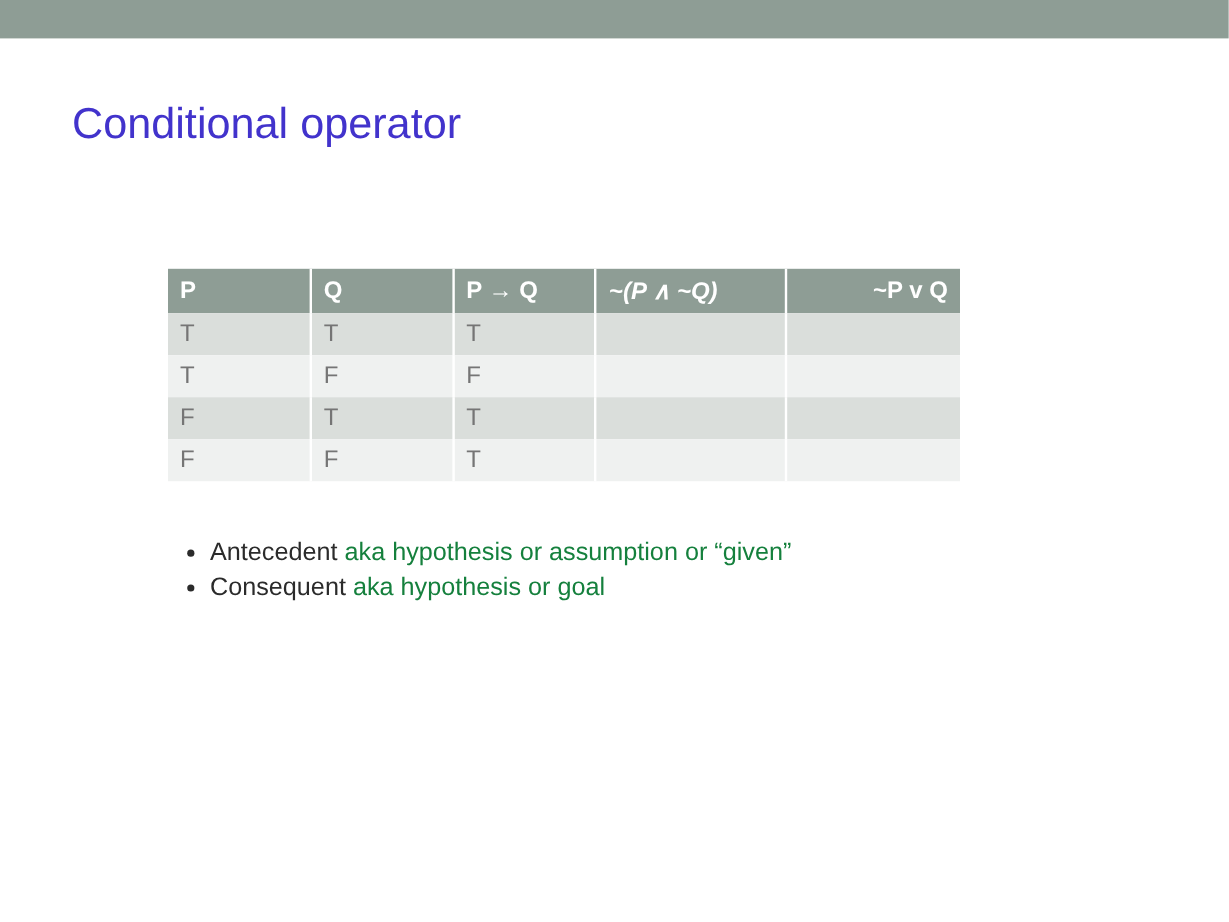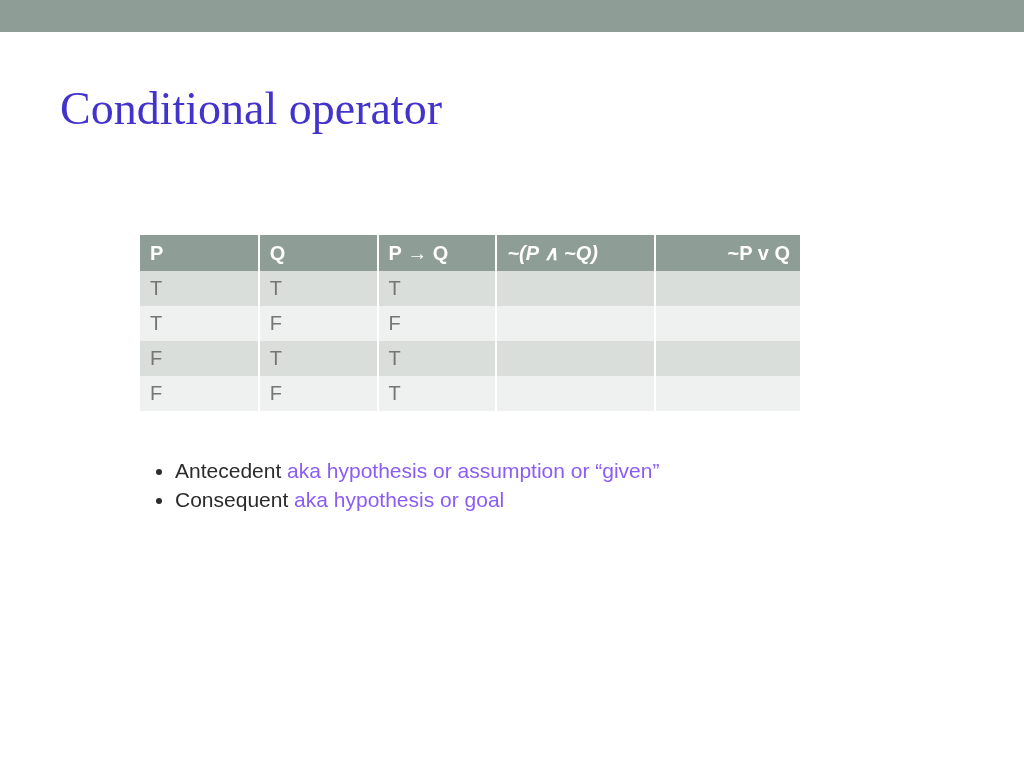"Conditional operator" .title { font-family: Liberation Serif, serif -> none; font-size: 46px -> 36px }
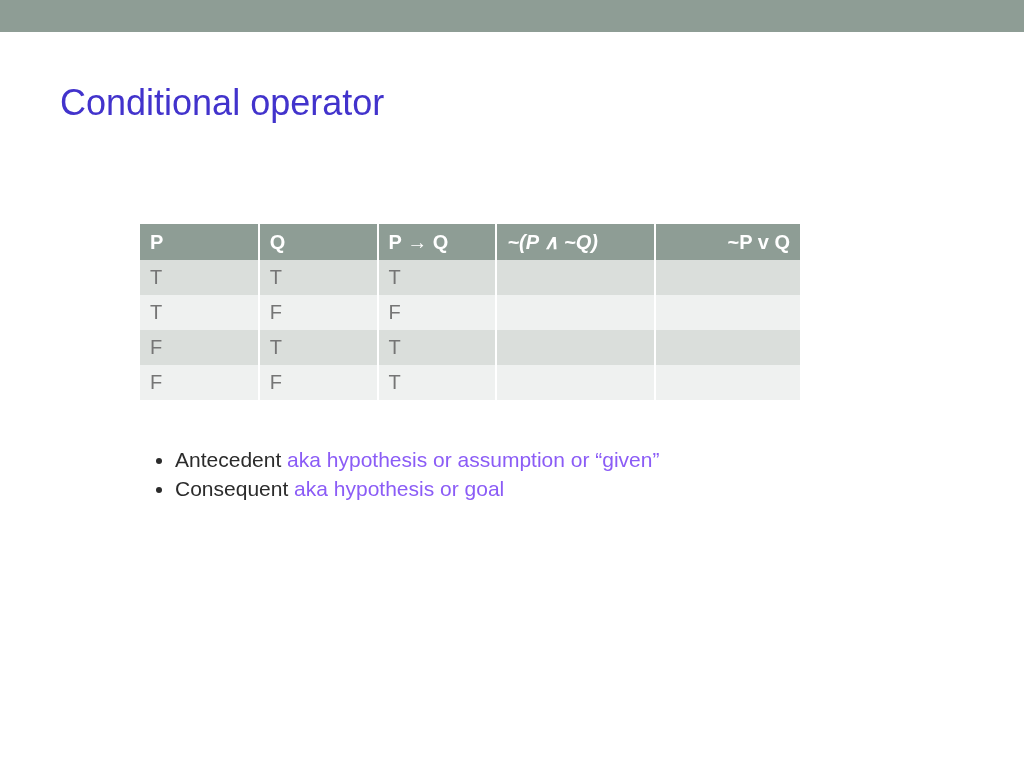"aka hypothesis or assumption or" .bullets .aka { color: #8b5cf6 -> #15803d }
